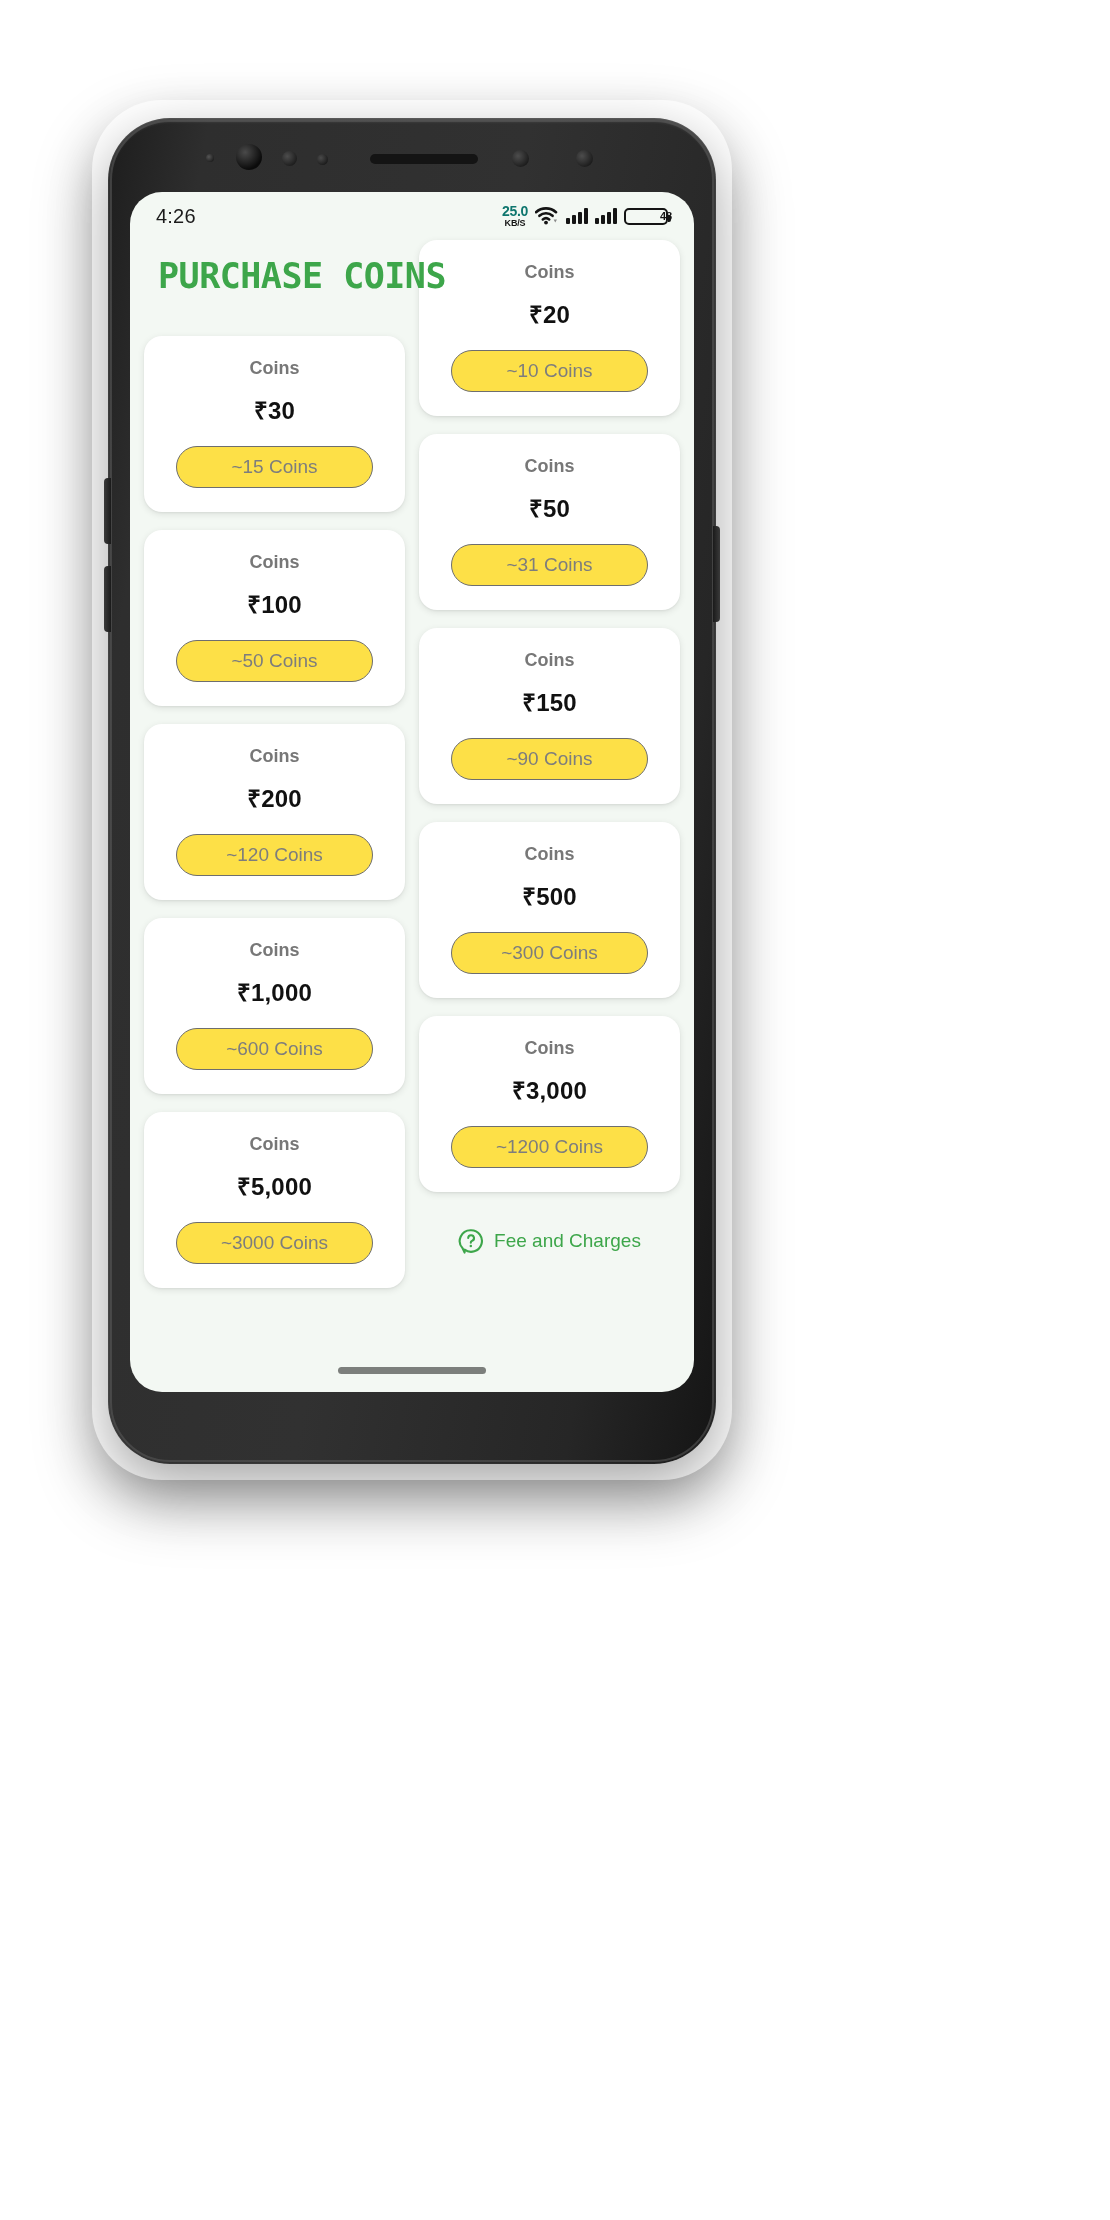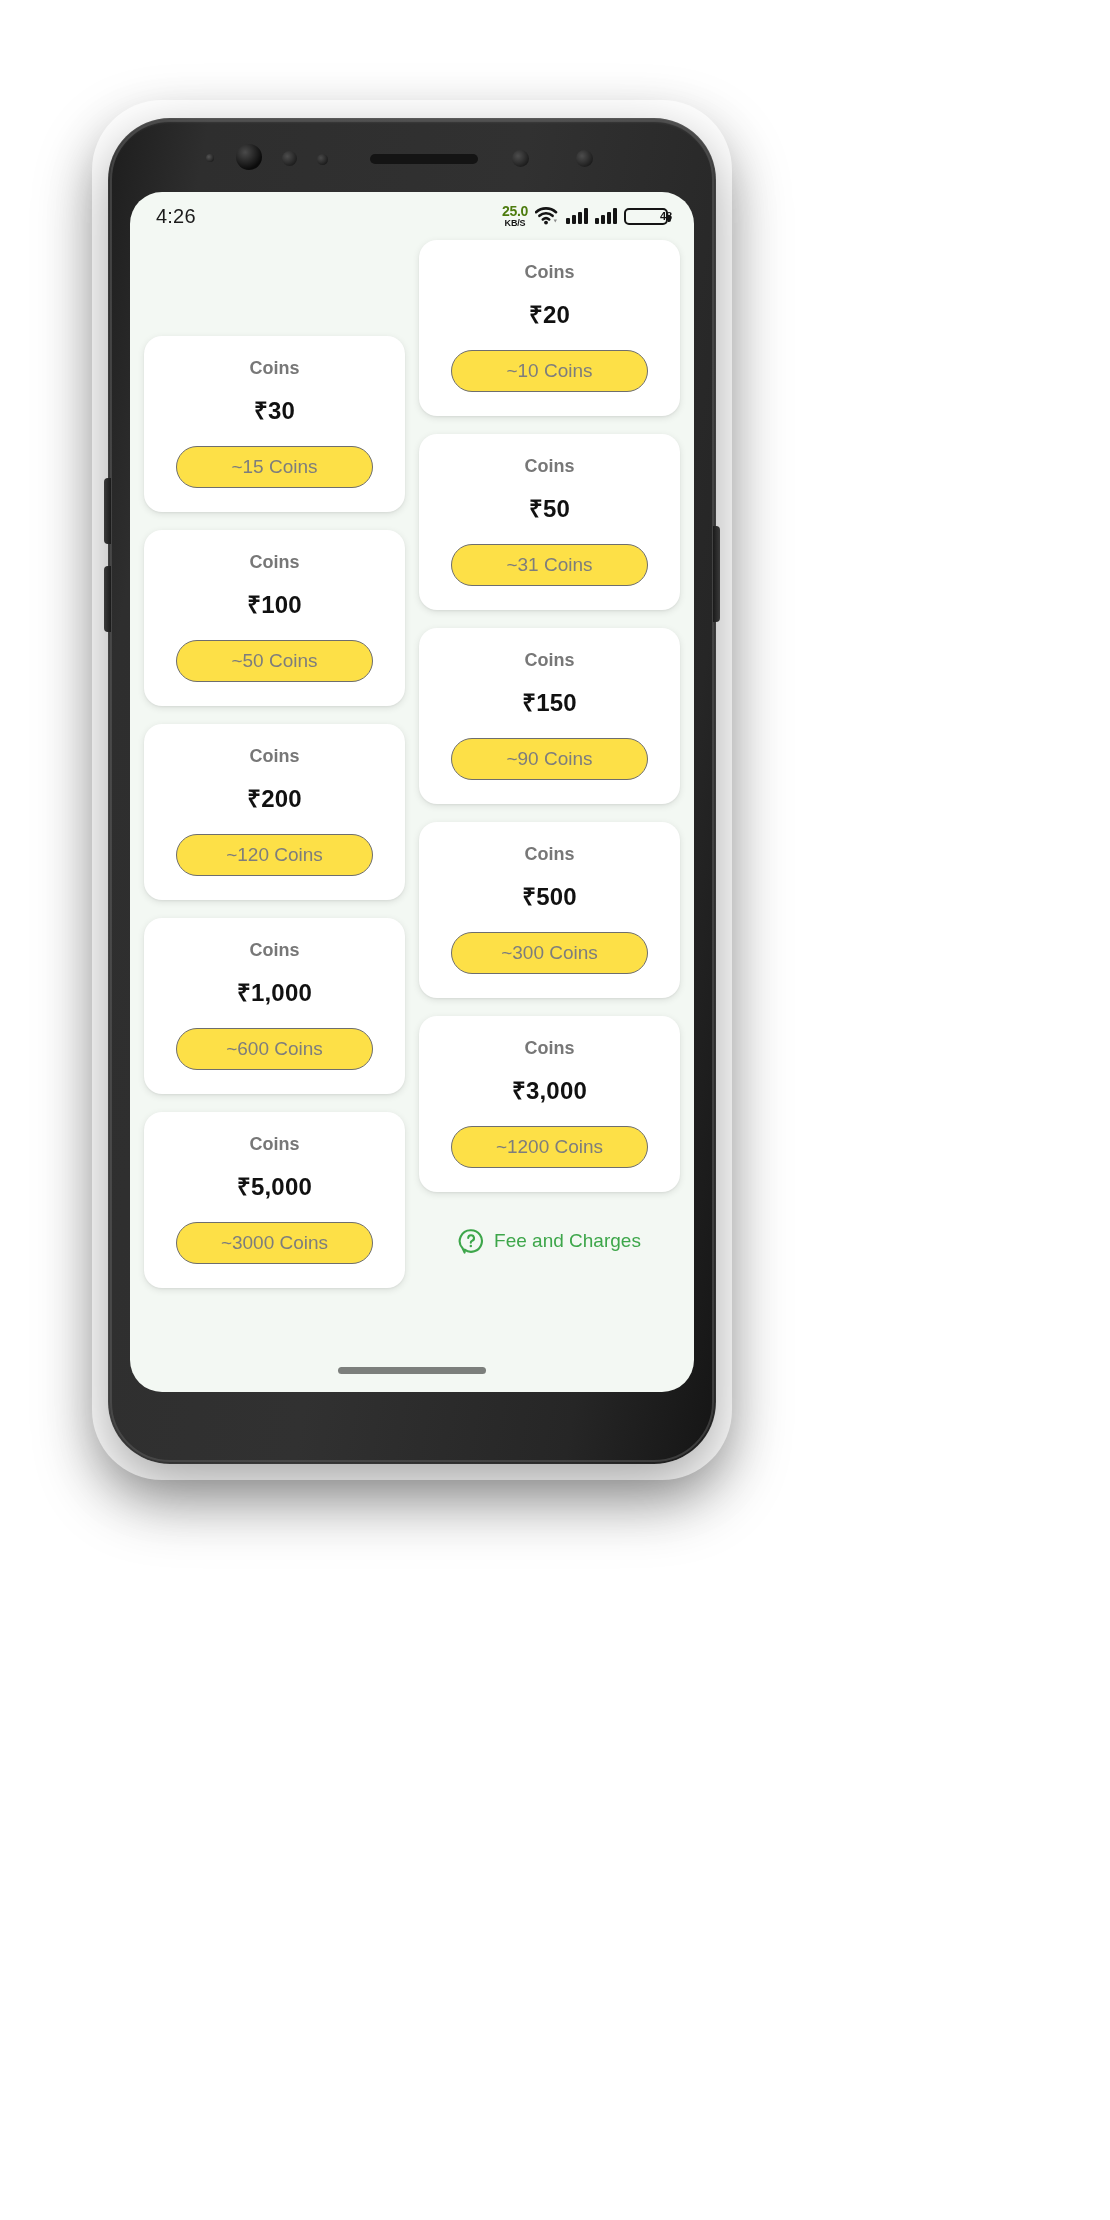"25.0" .netspeed .n1 { color: #4d7c0f -> #0f766e }
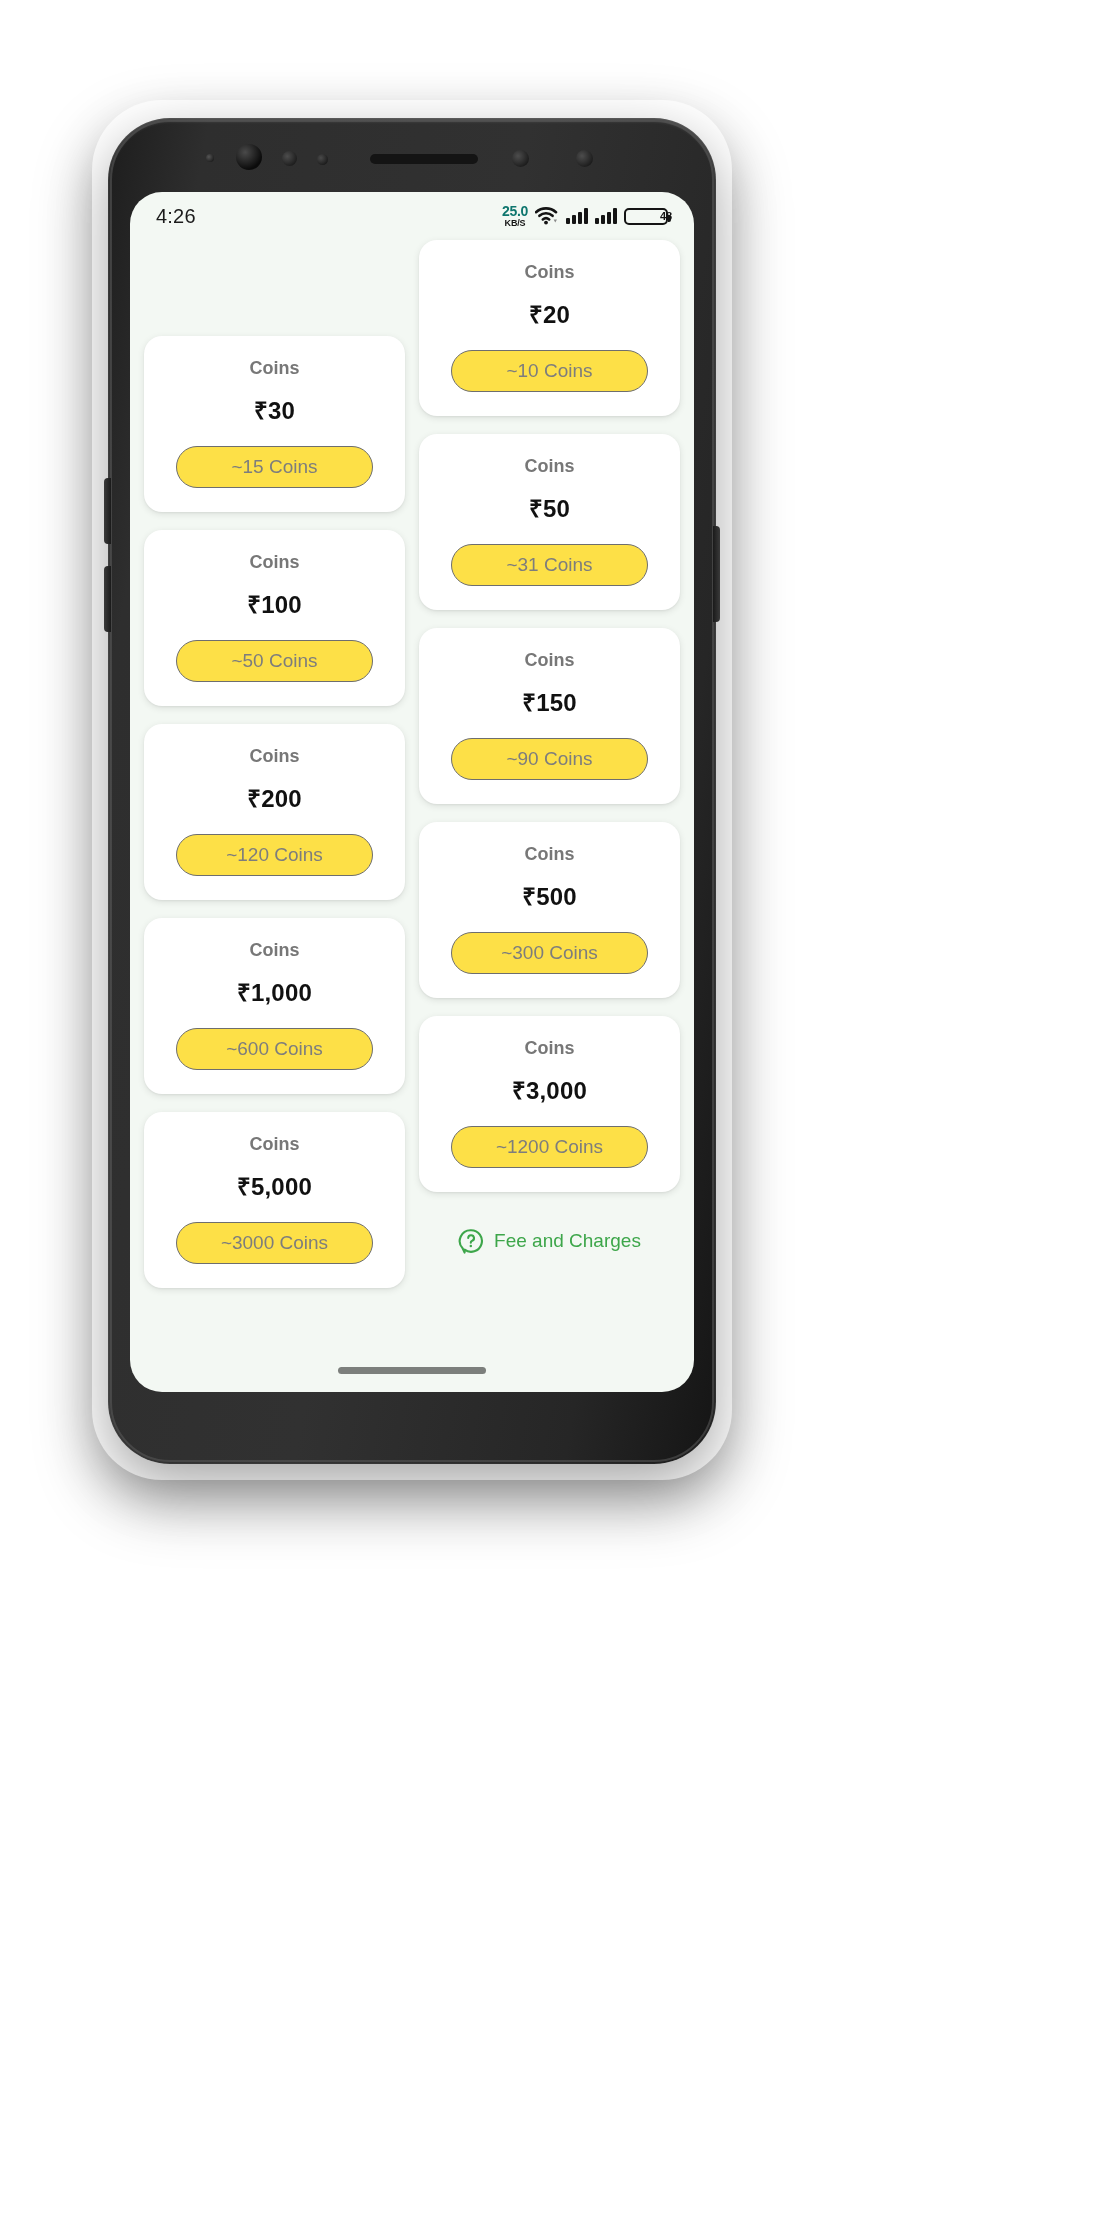"PURCHASE COINS" div.page-title { html: none -> <div>PURCHASE COINS</div> }
